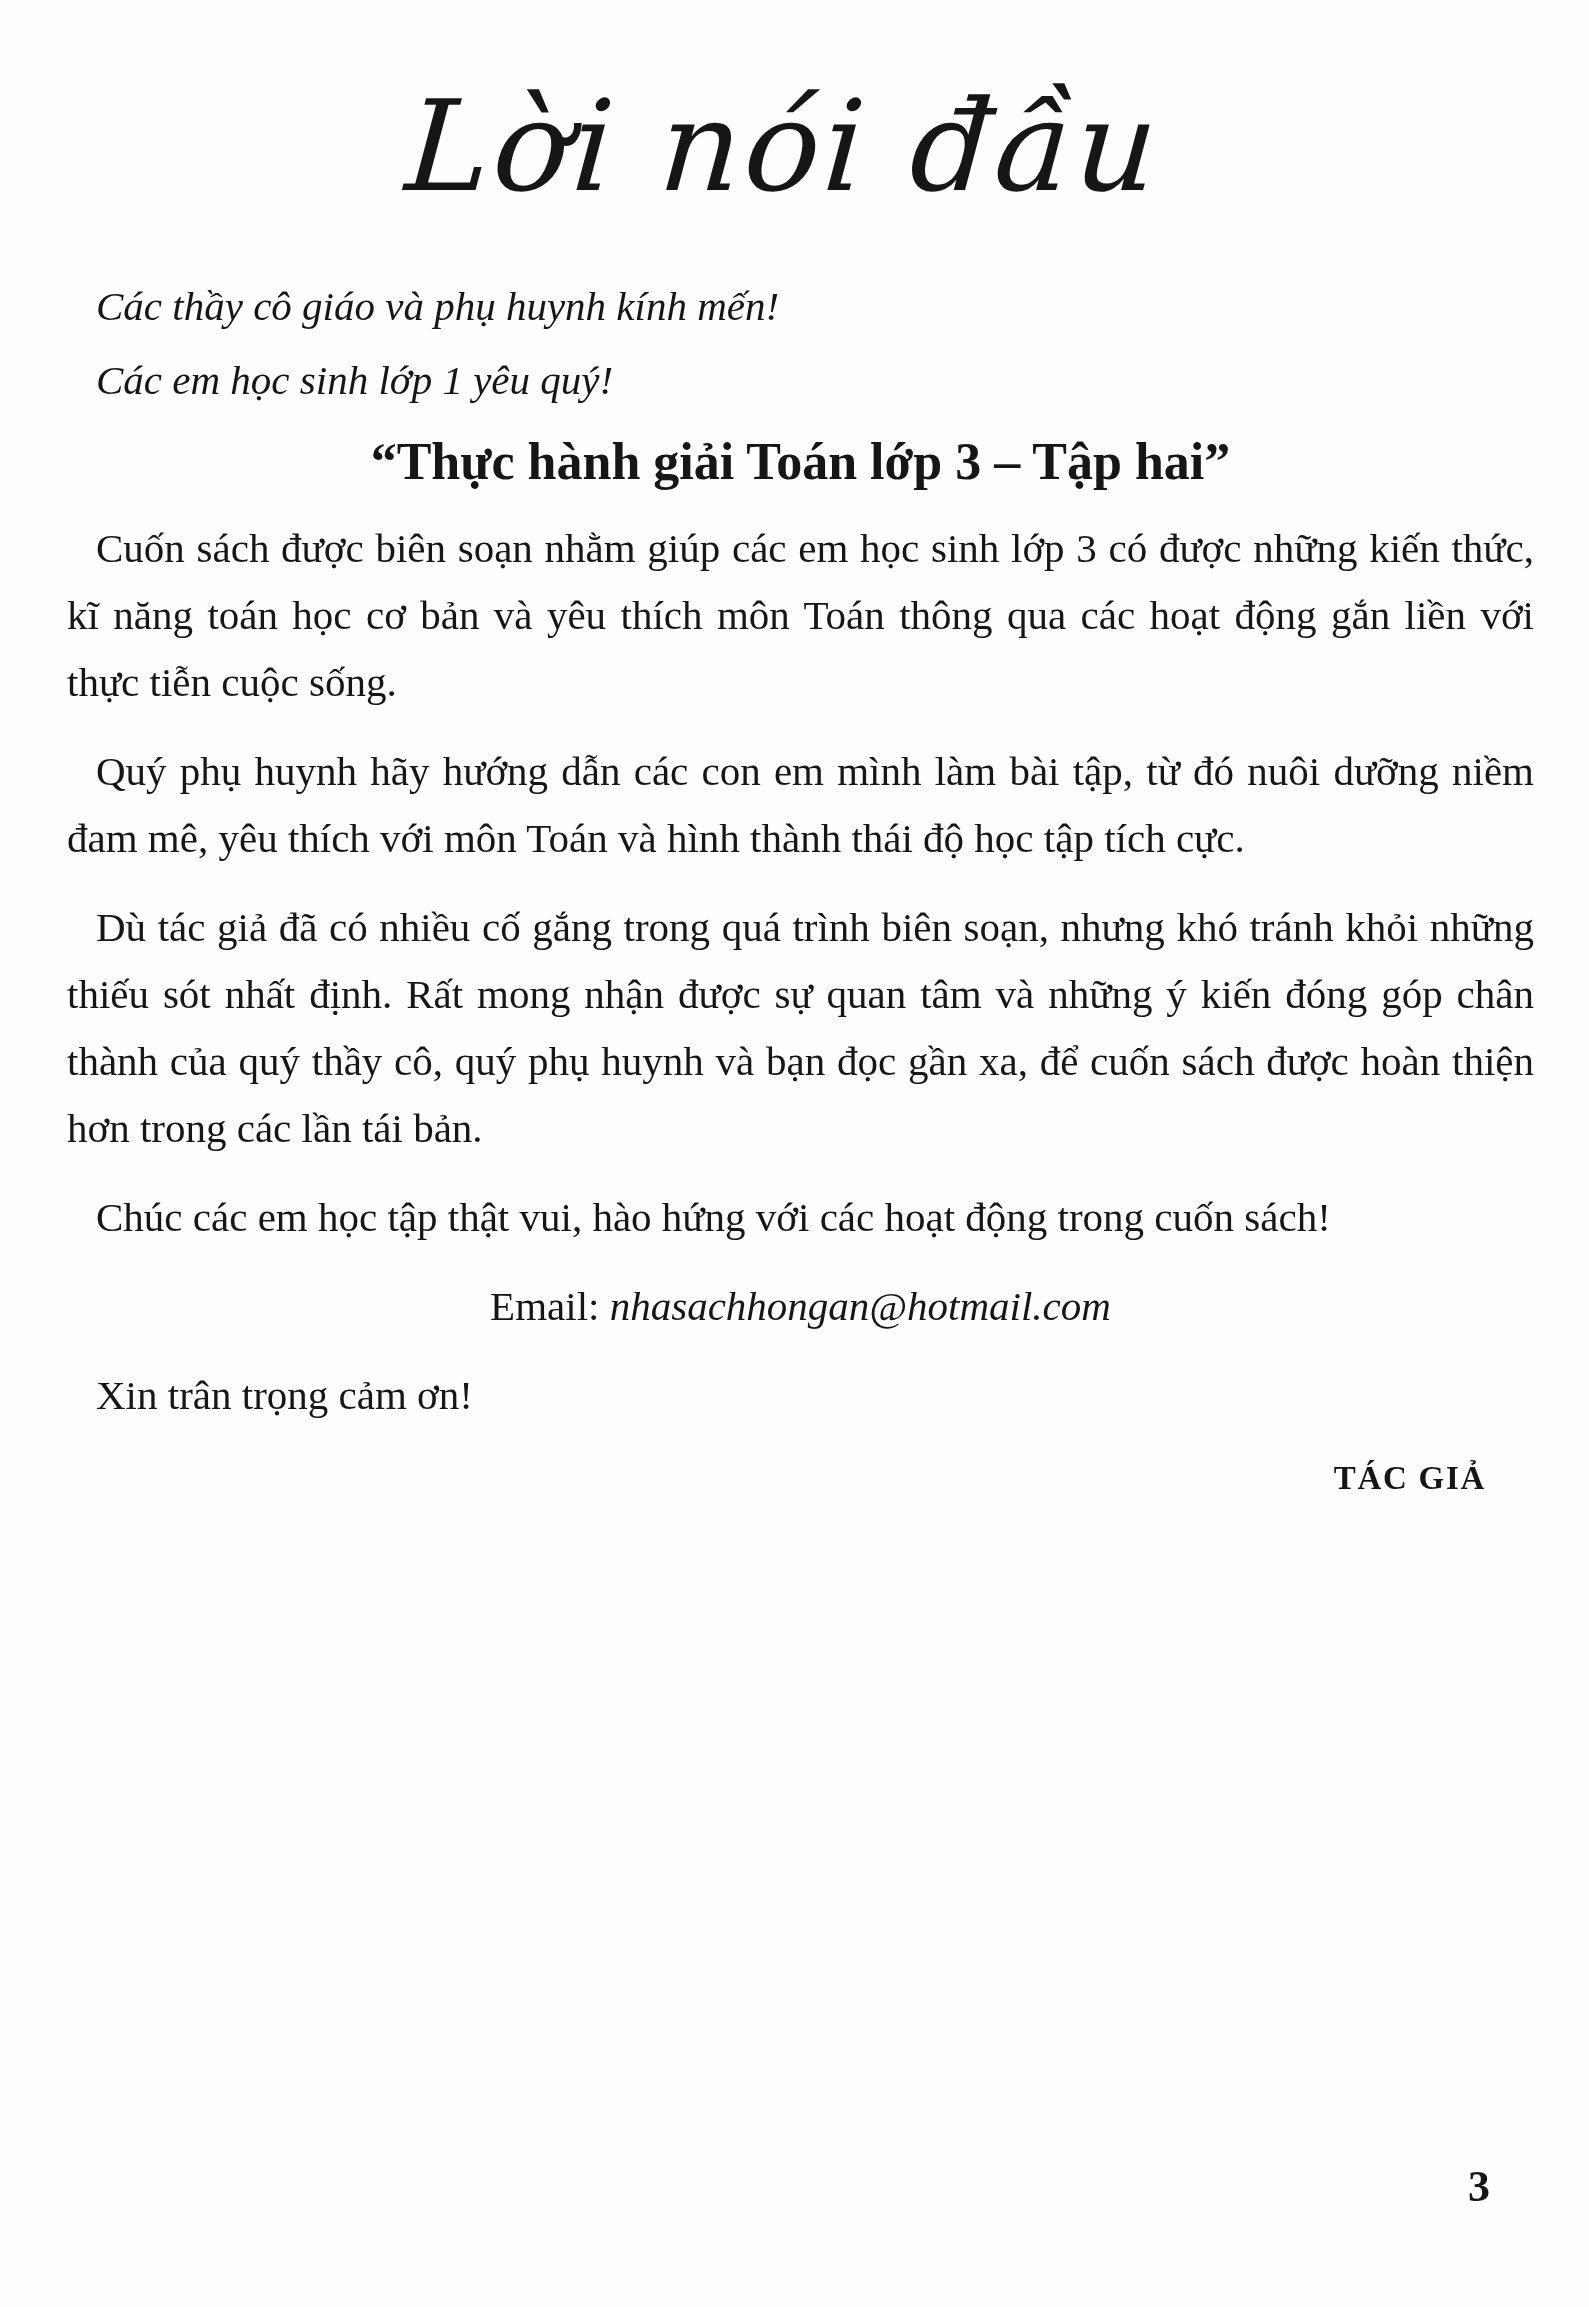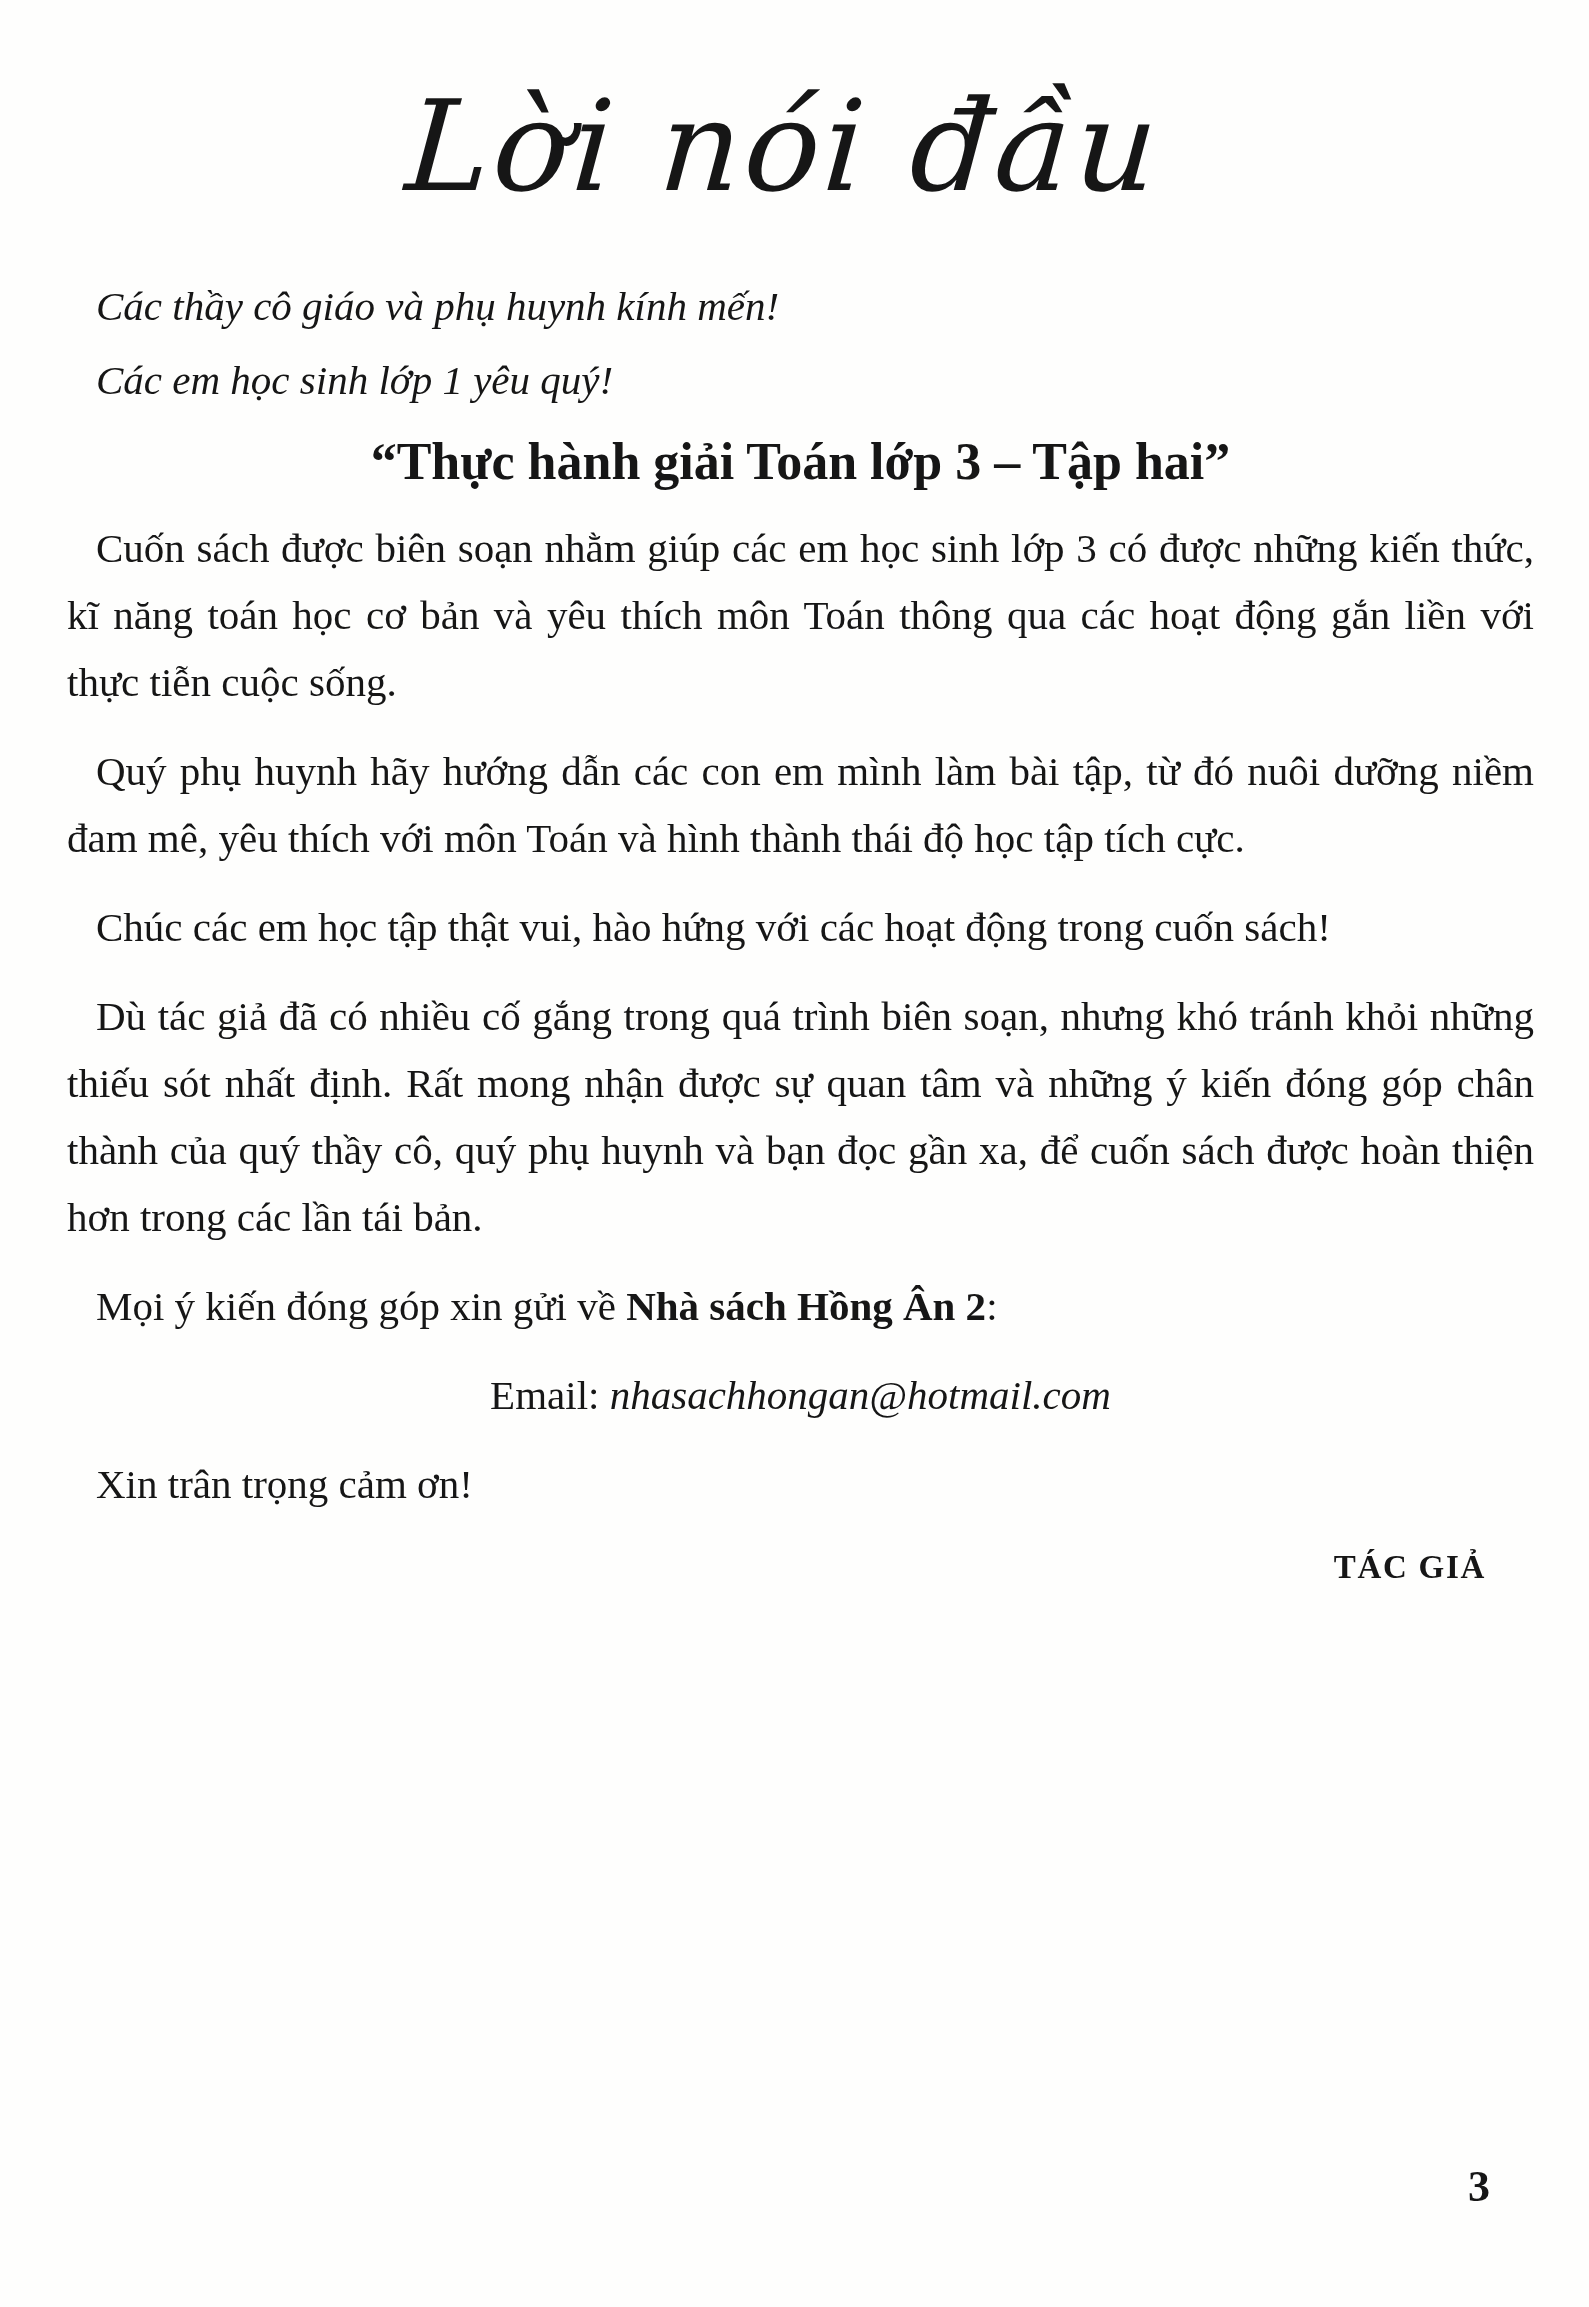"Chúc các em học tập" p.para { order: before "Dù tác giả đã có" -> after "Dù tác giả đã có" }
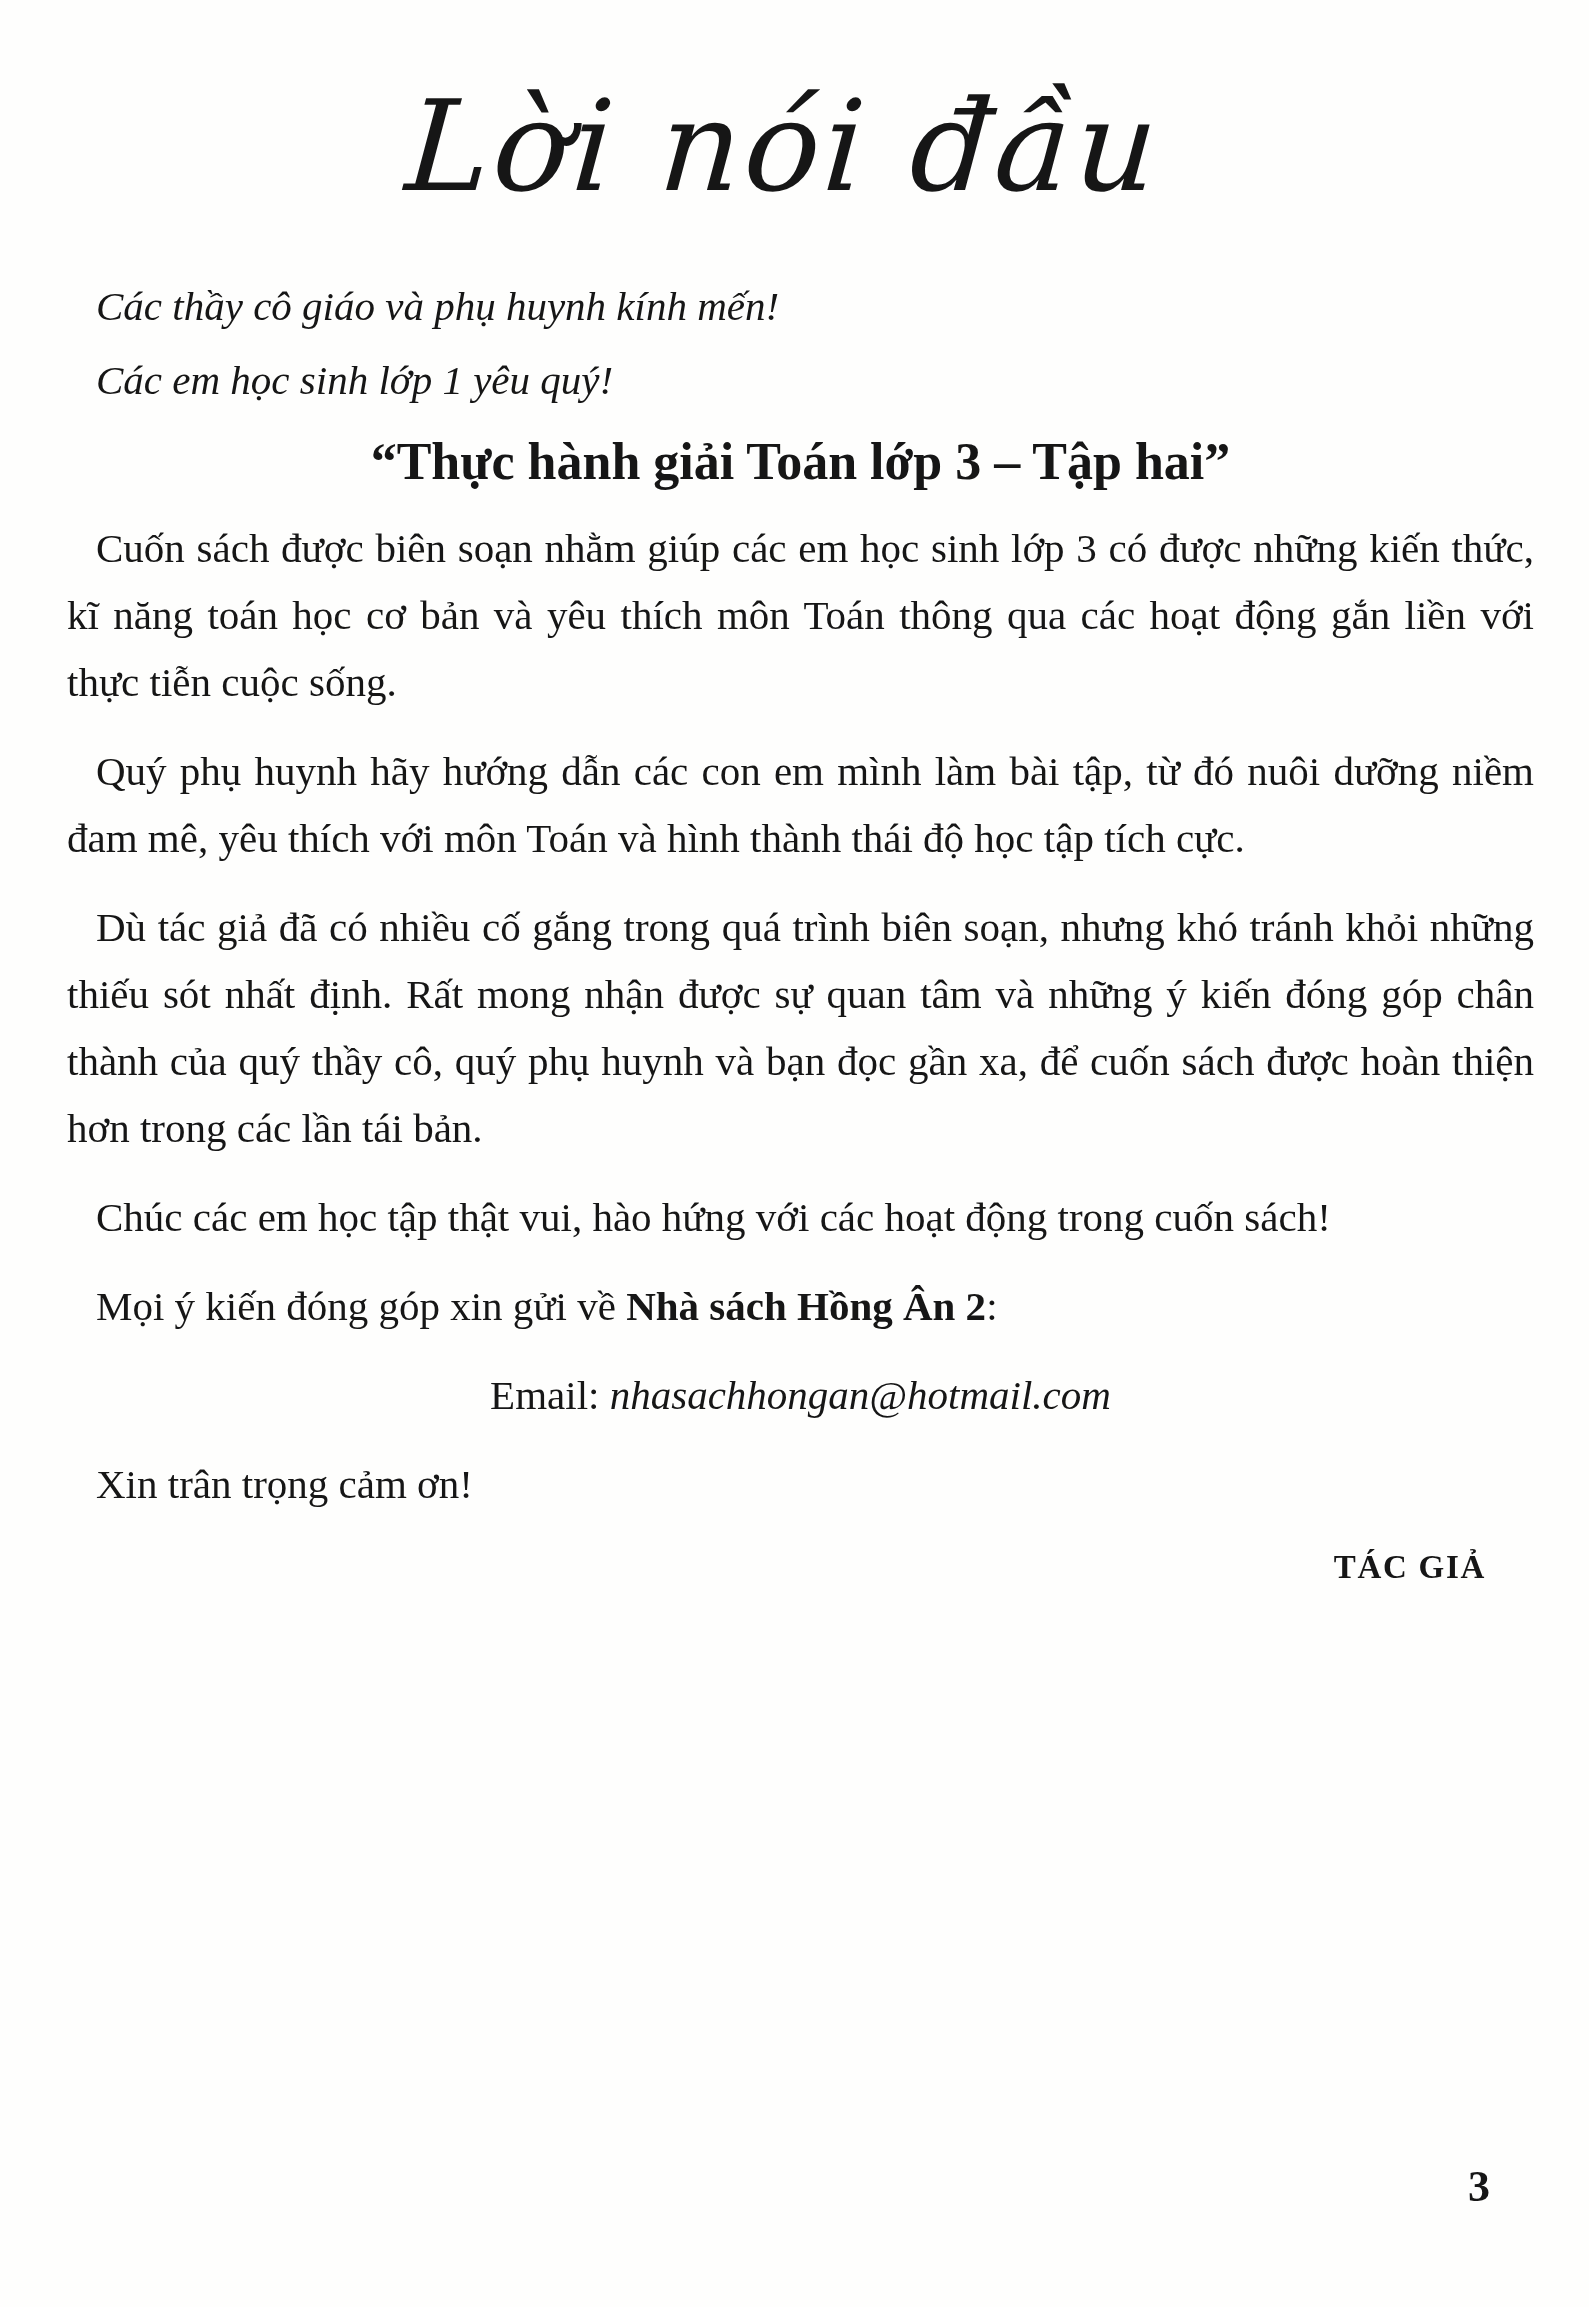"Mọi ý kiến đóng góp" p.para { html: <p><span>Mọi ý kiến đóng góp xin gửi về </span><strong>Nhà sách Hồng Ân 2</strong><span>:</span></p> -> none }
